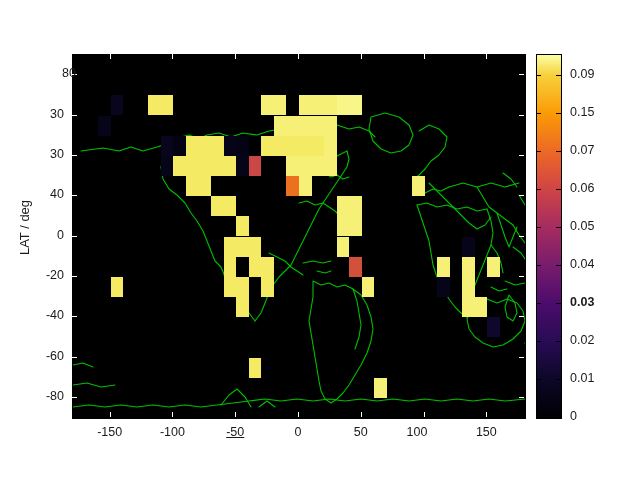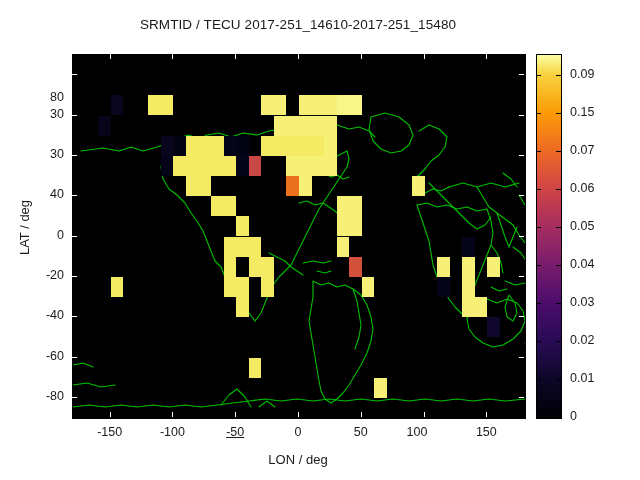"SRMTID / TECU" div { html: <div>SRMTID / TECU 2017-251_14610-2017-251_15480</div> -> none }
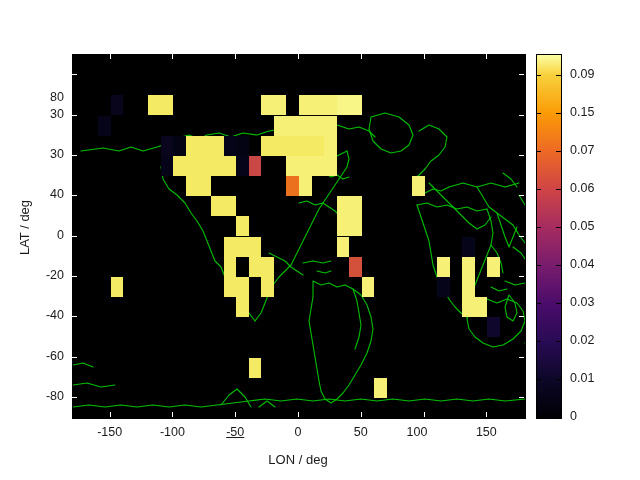"80" div.ylab { left: 20px -> 32px; margin-top: 24px -> none }
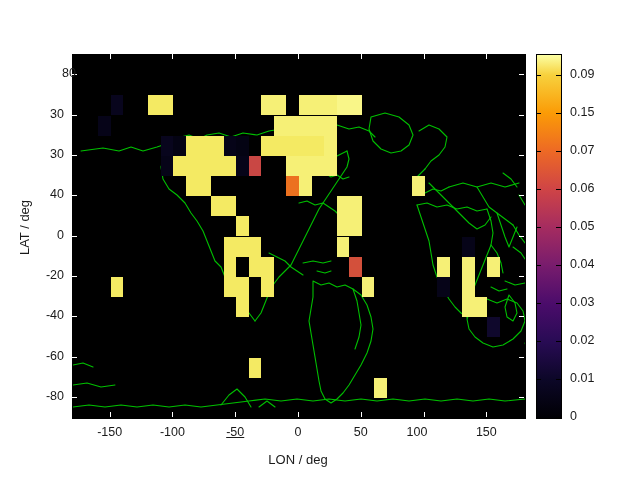"0.03" div.cblab { font-weight: none -> bold }
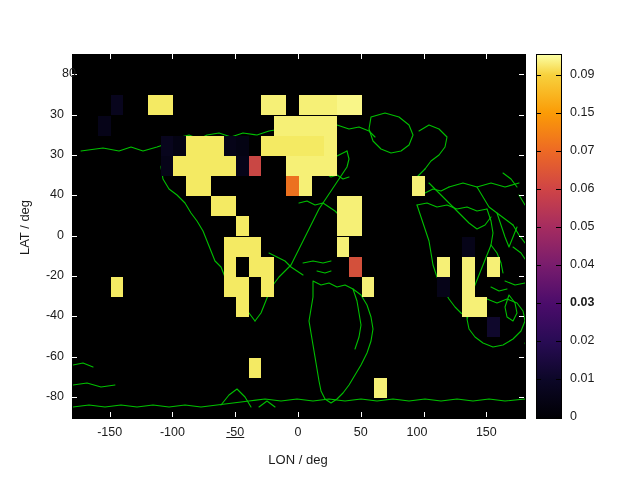"LON / deg" div { html: <div>LON / deg</div> -> none }
